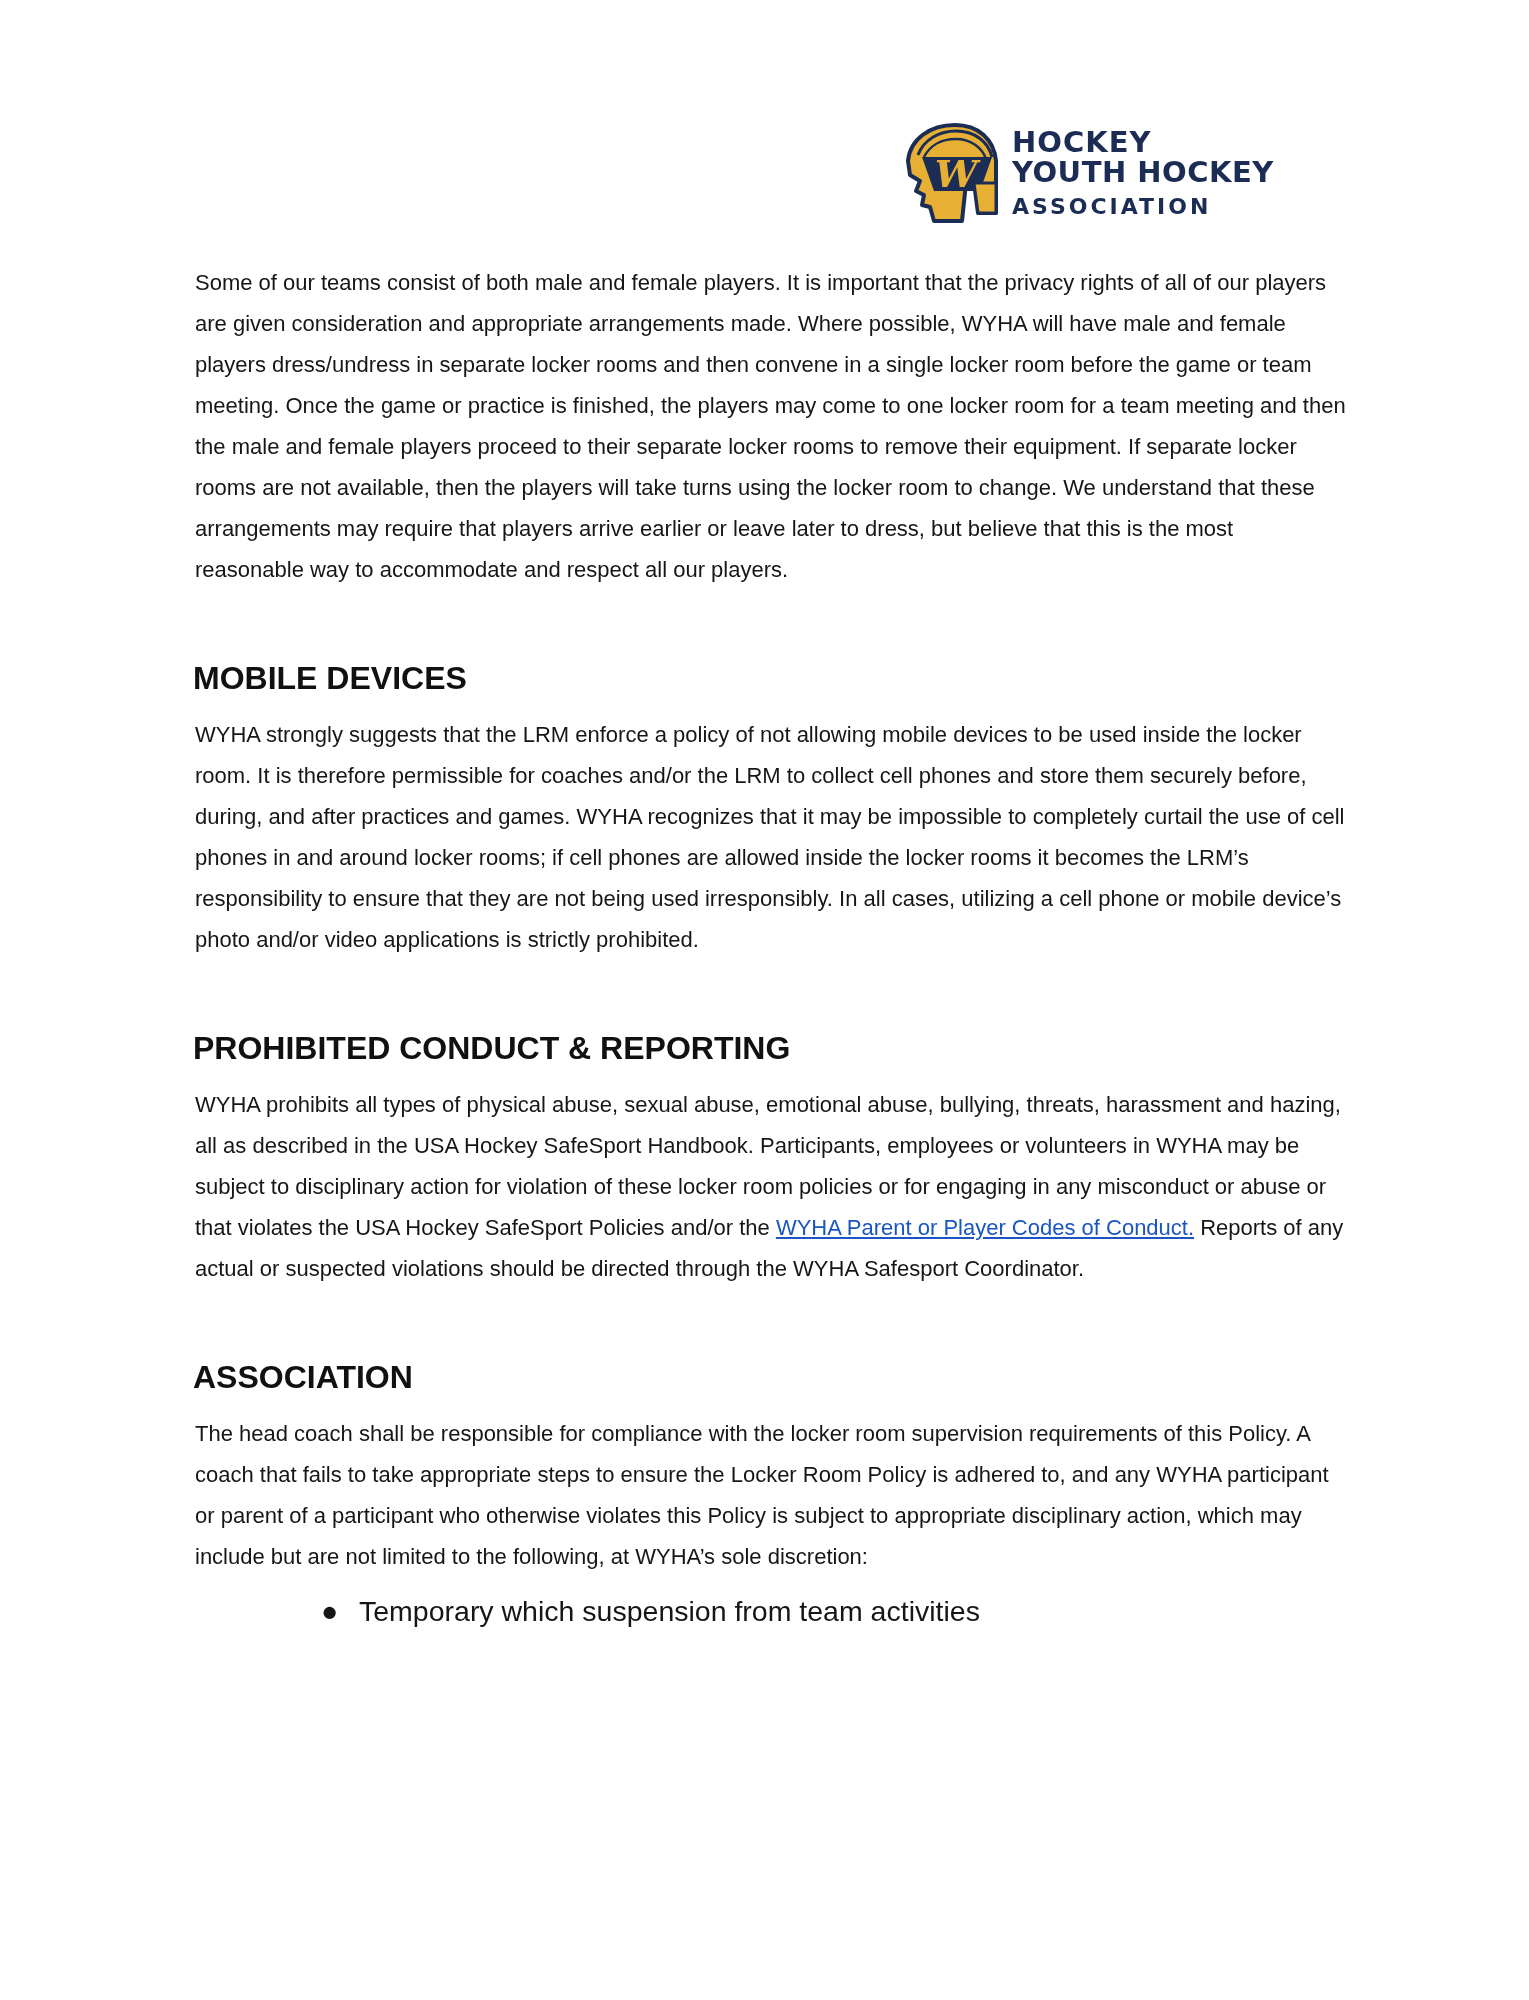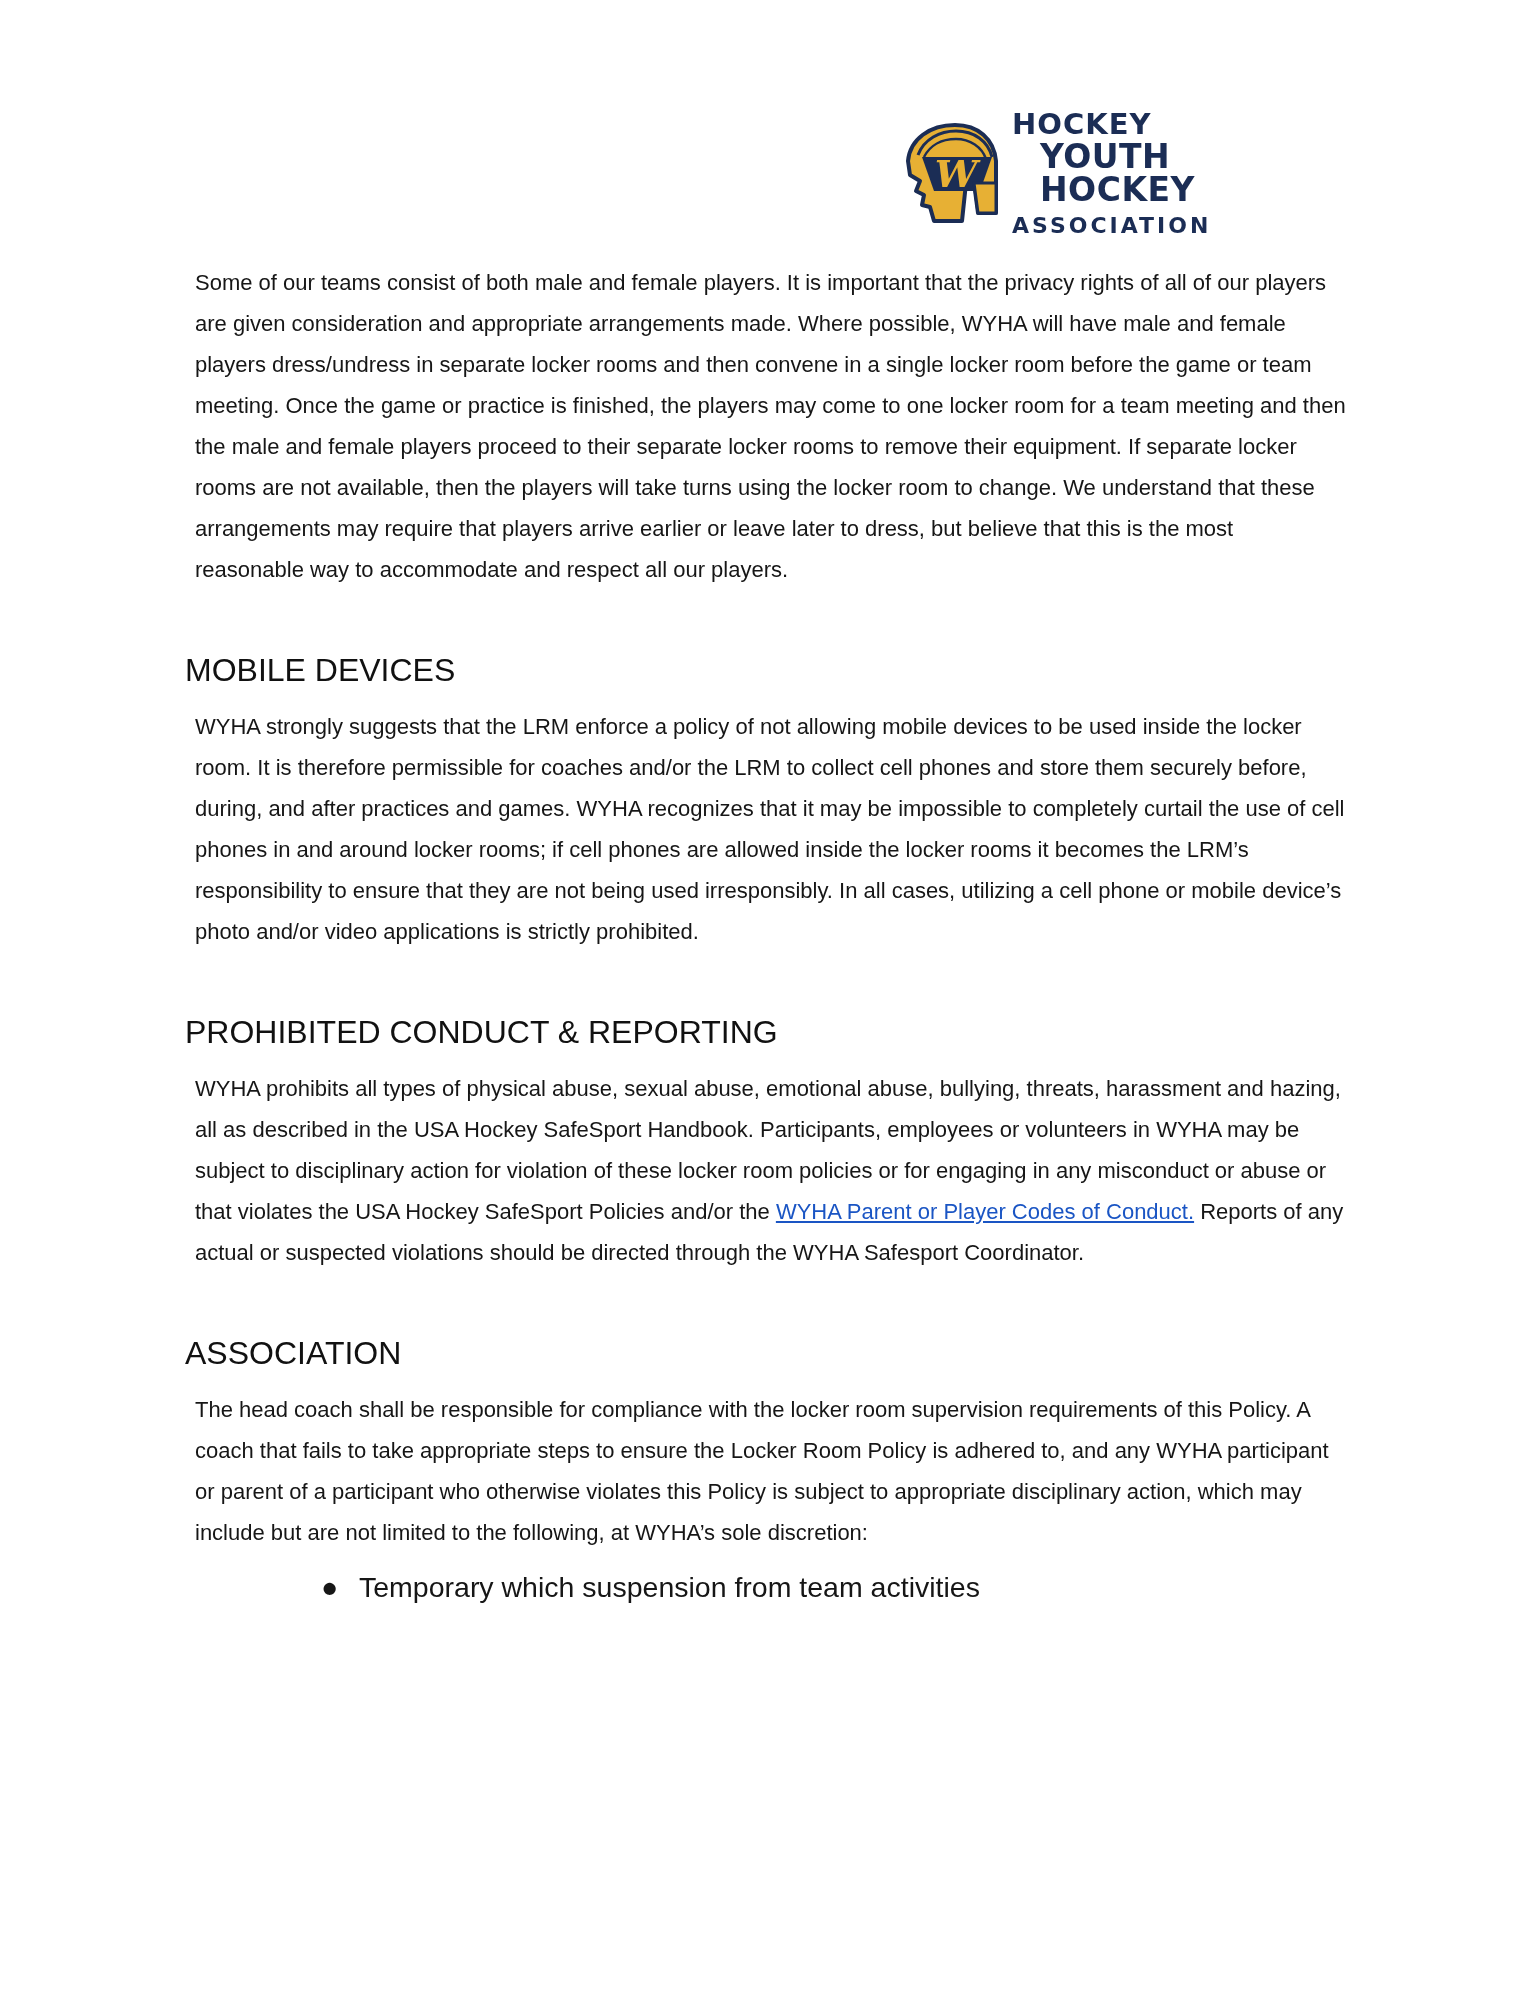"YOUTH HOCKEY" .logo-line2 { font-size: 33px -> 29px; margin-left: 28px -> none }
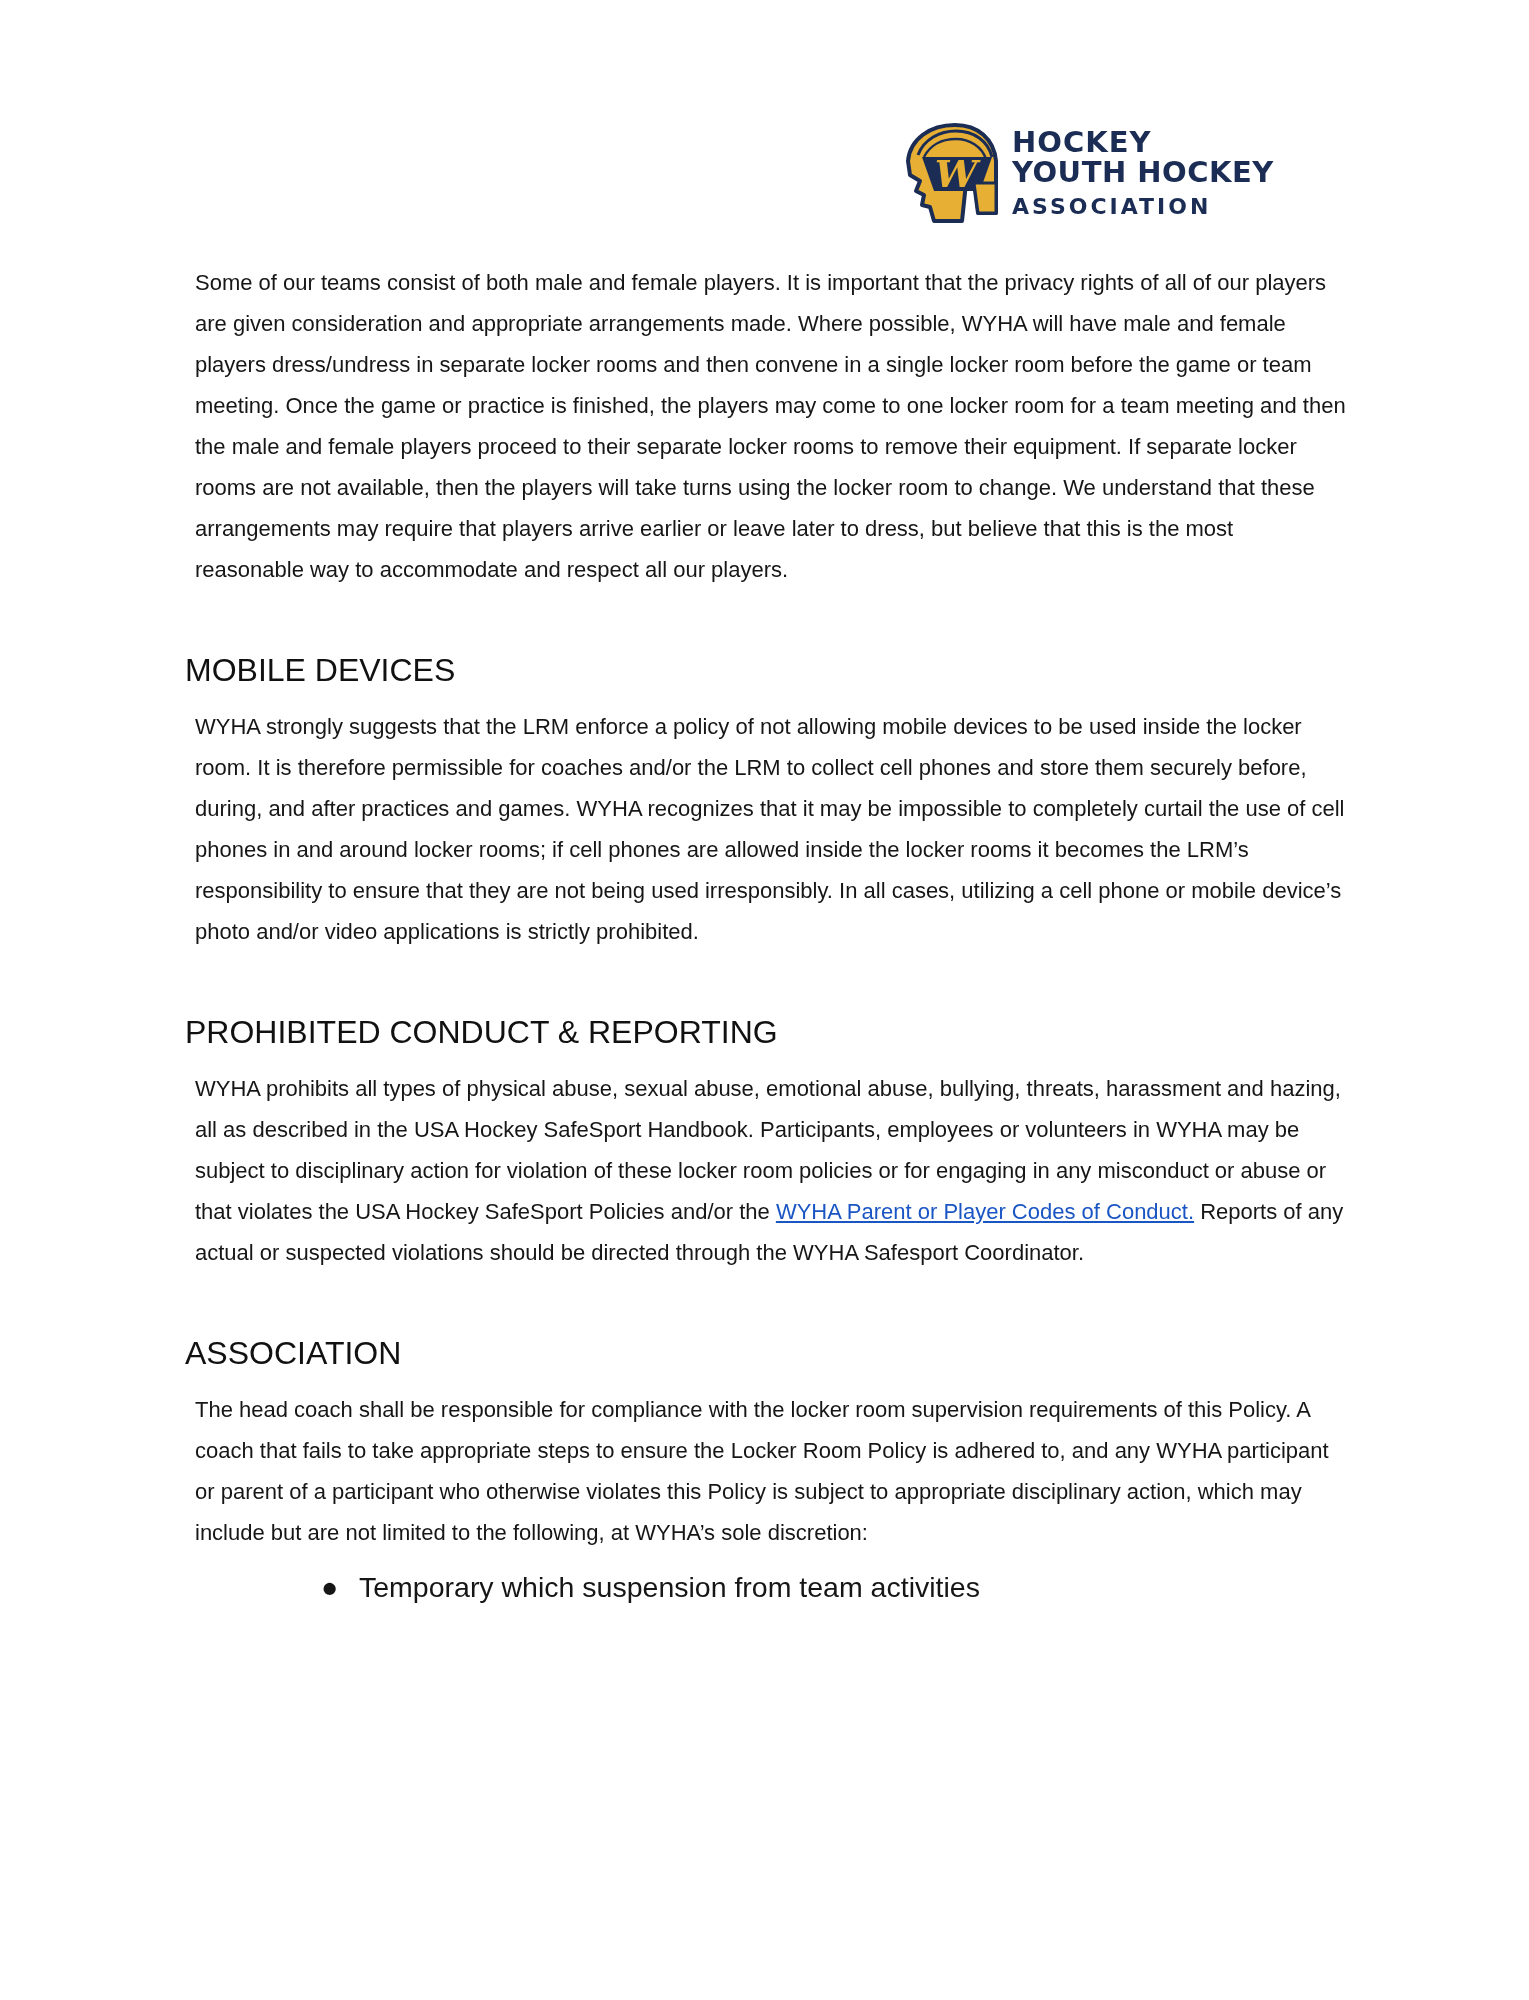"MOBILE DEVICES" h2.section { font-weight: normal -> bold; margin: 4px -> 12px }
